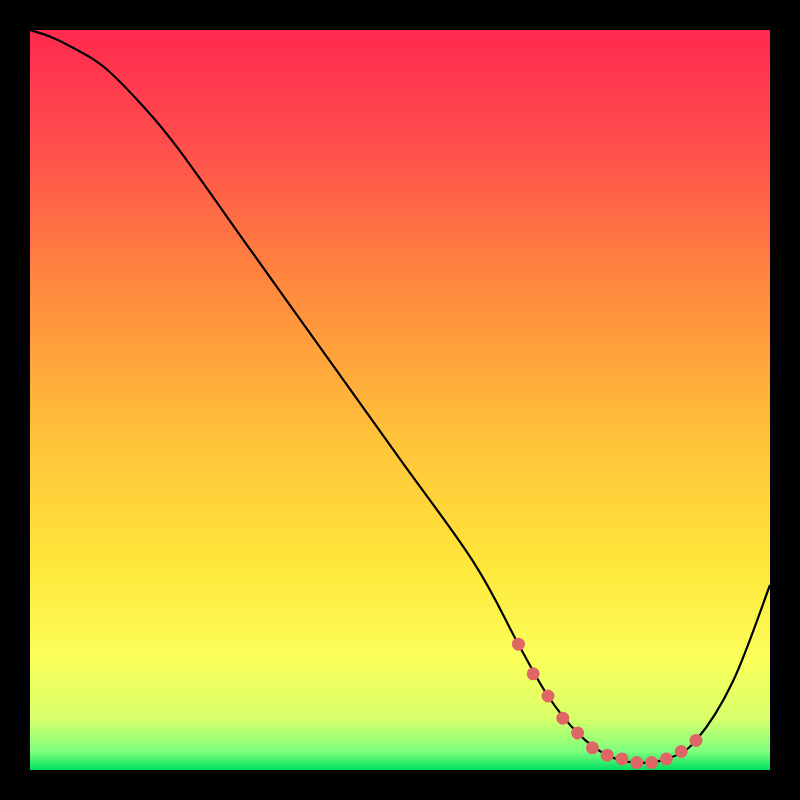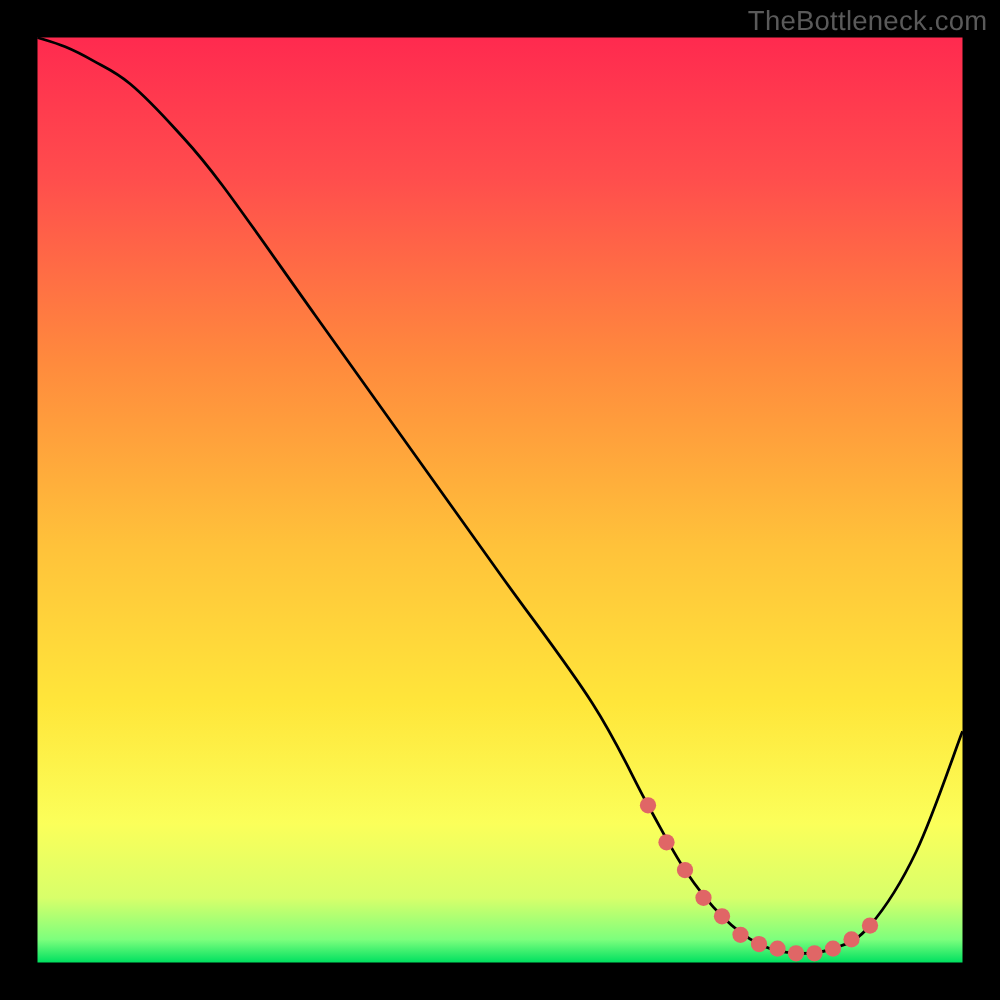"TheBottleneck.com" div.watermark { html: <div>TheBottleneck.com</div> -> none }
